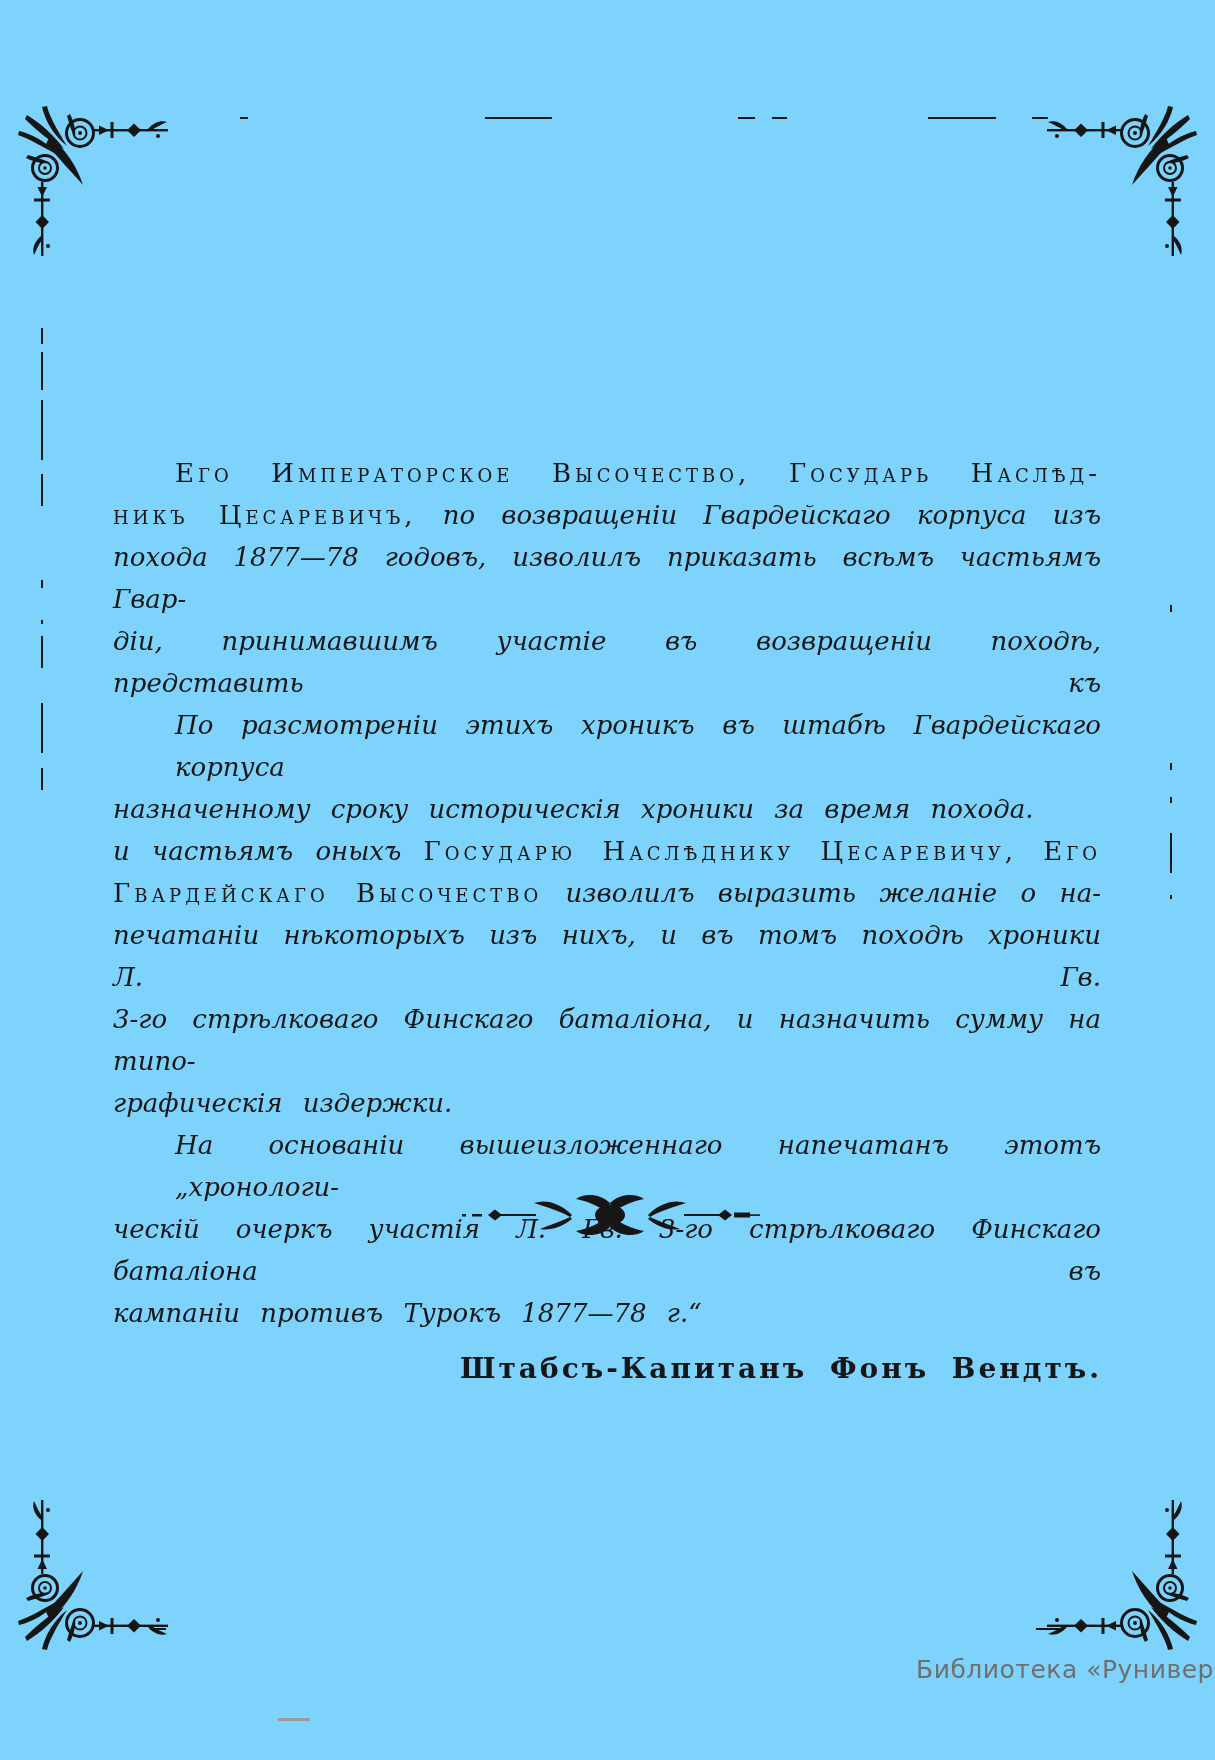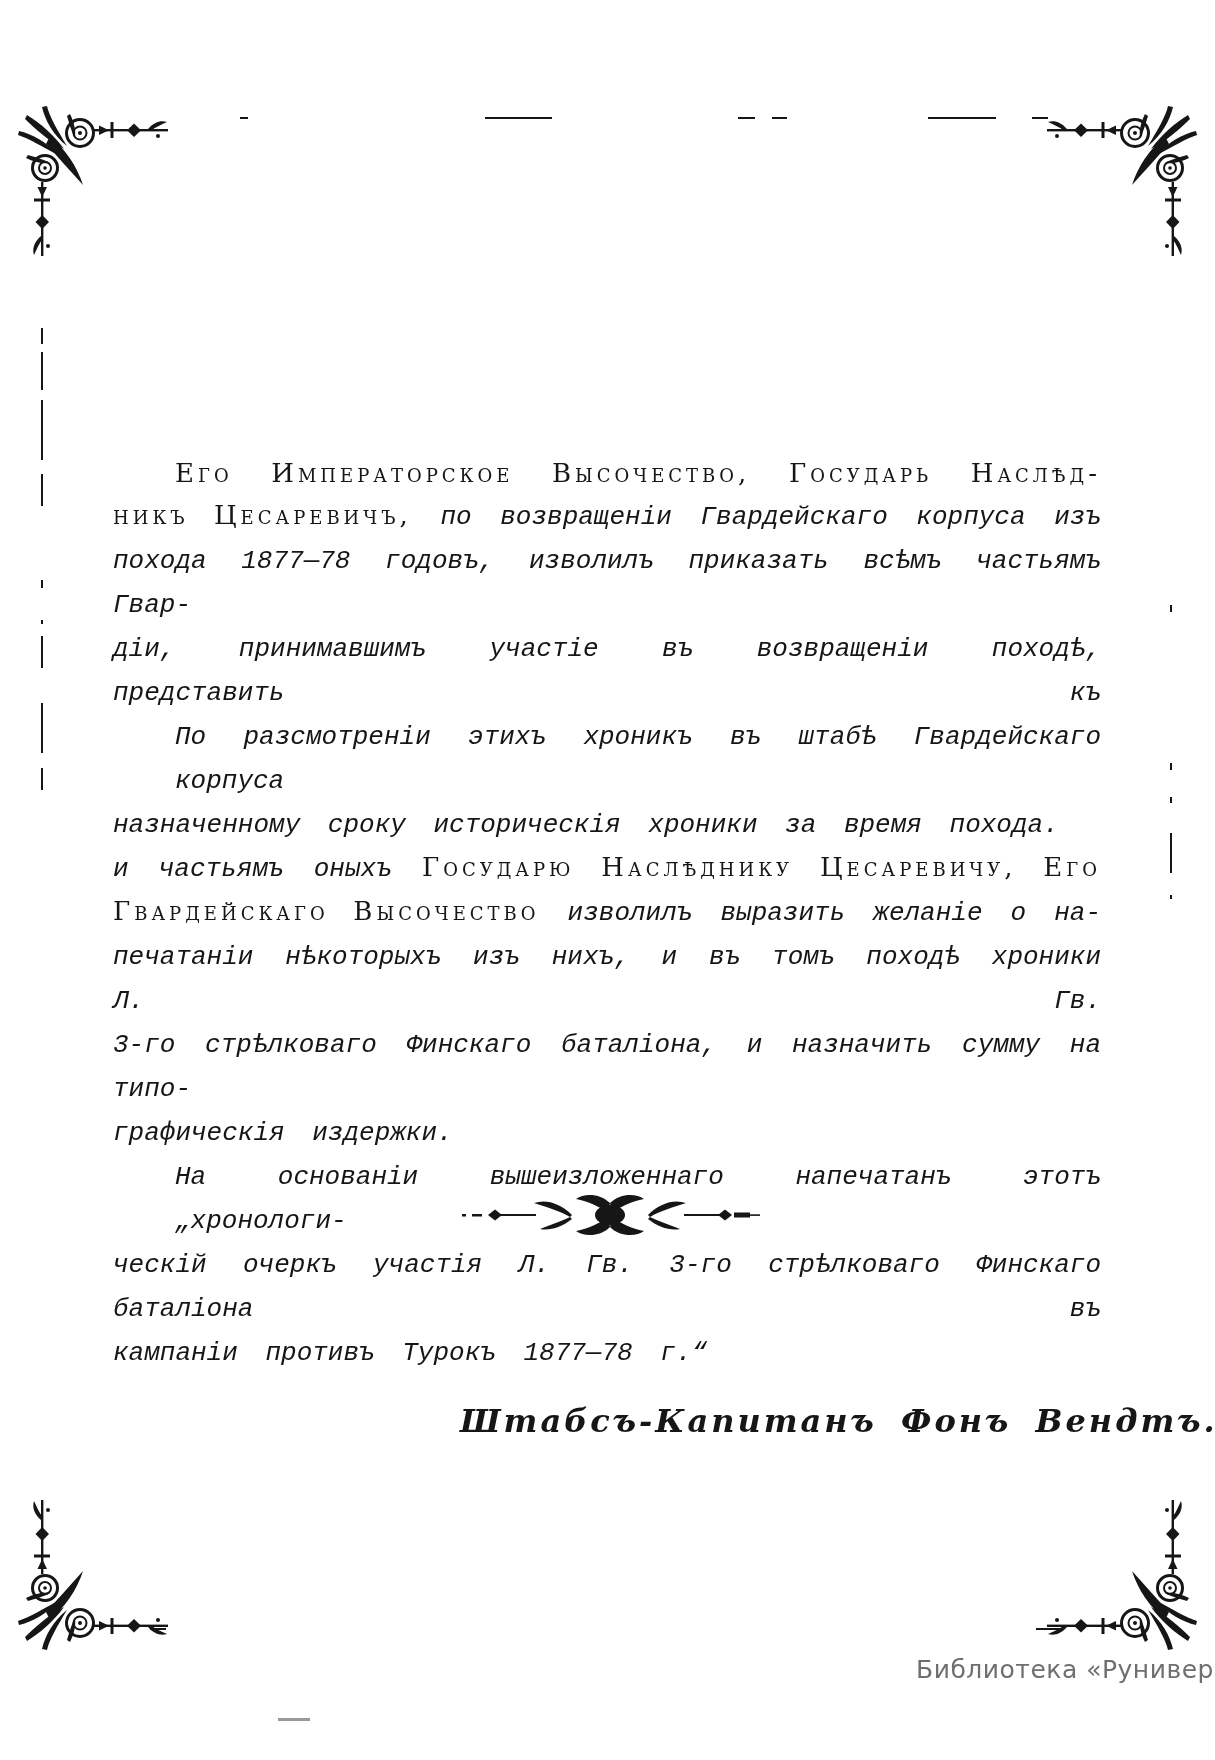"Его Императорское Высочество, Государь" .page { background: #ffffff -> #7dd3fc }
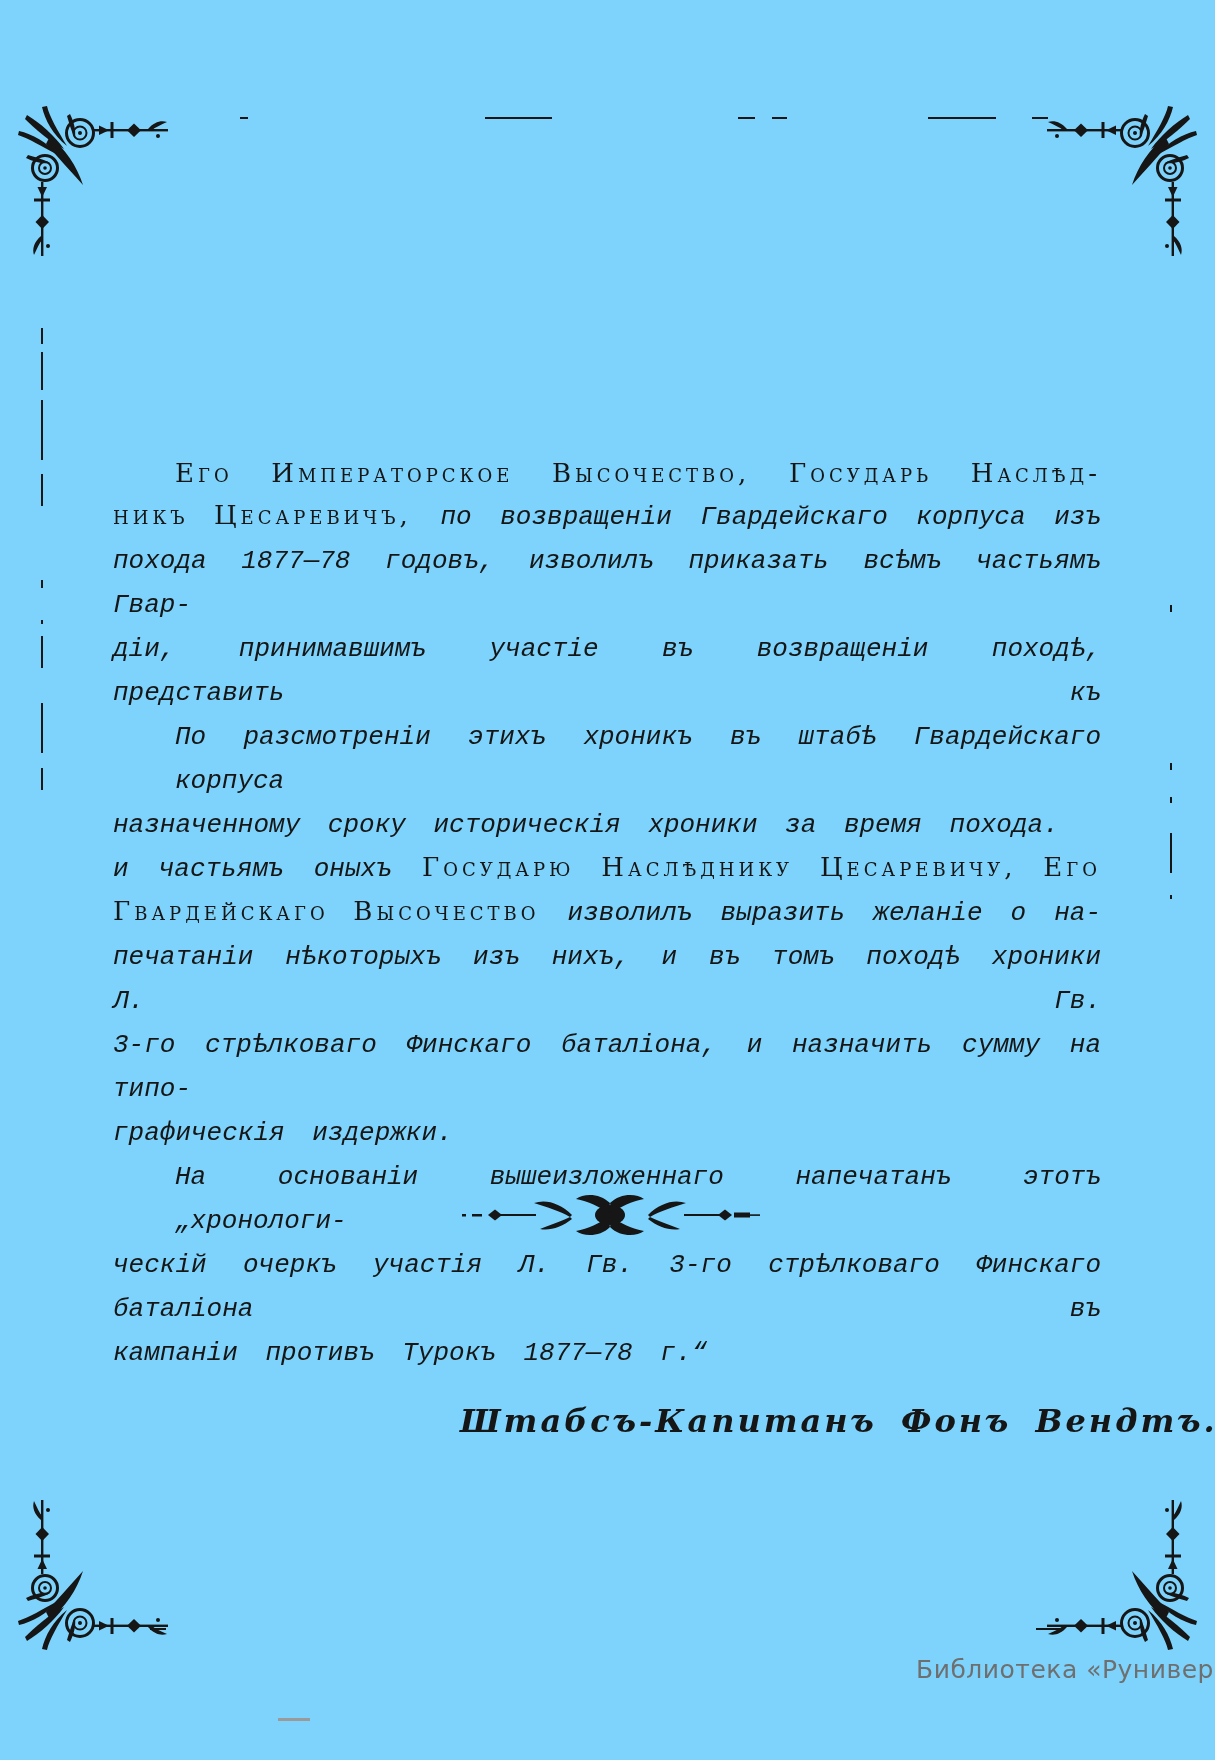"по возвращеніи Гвардейскаго корпуса изъ" .seg-italic { font-family: Liberation Mono, monospace -> none }
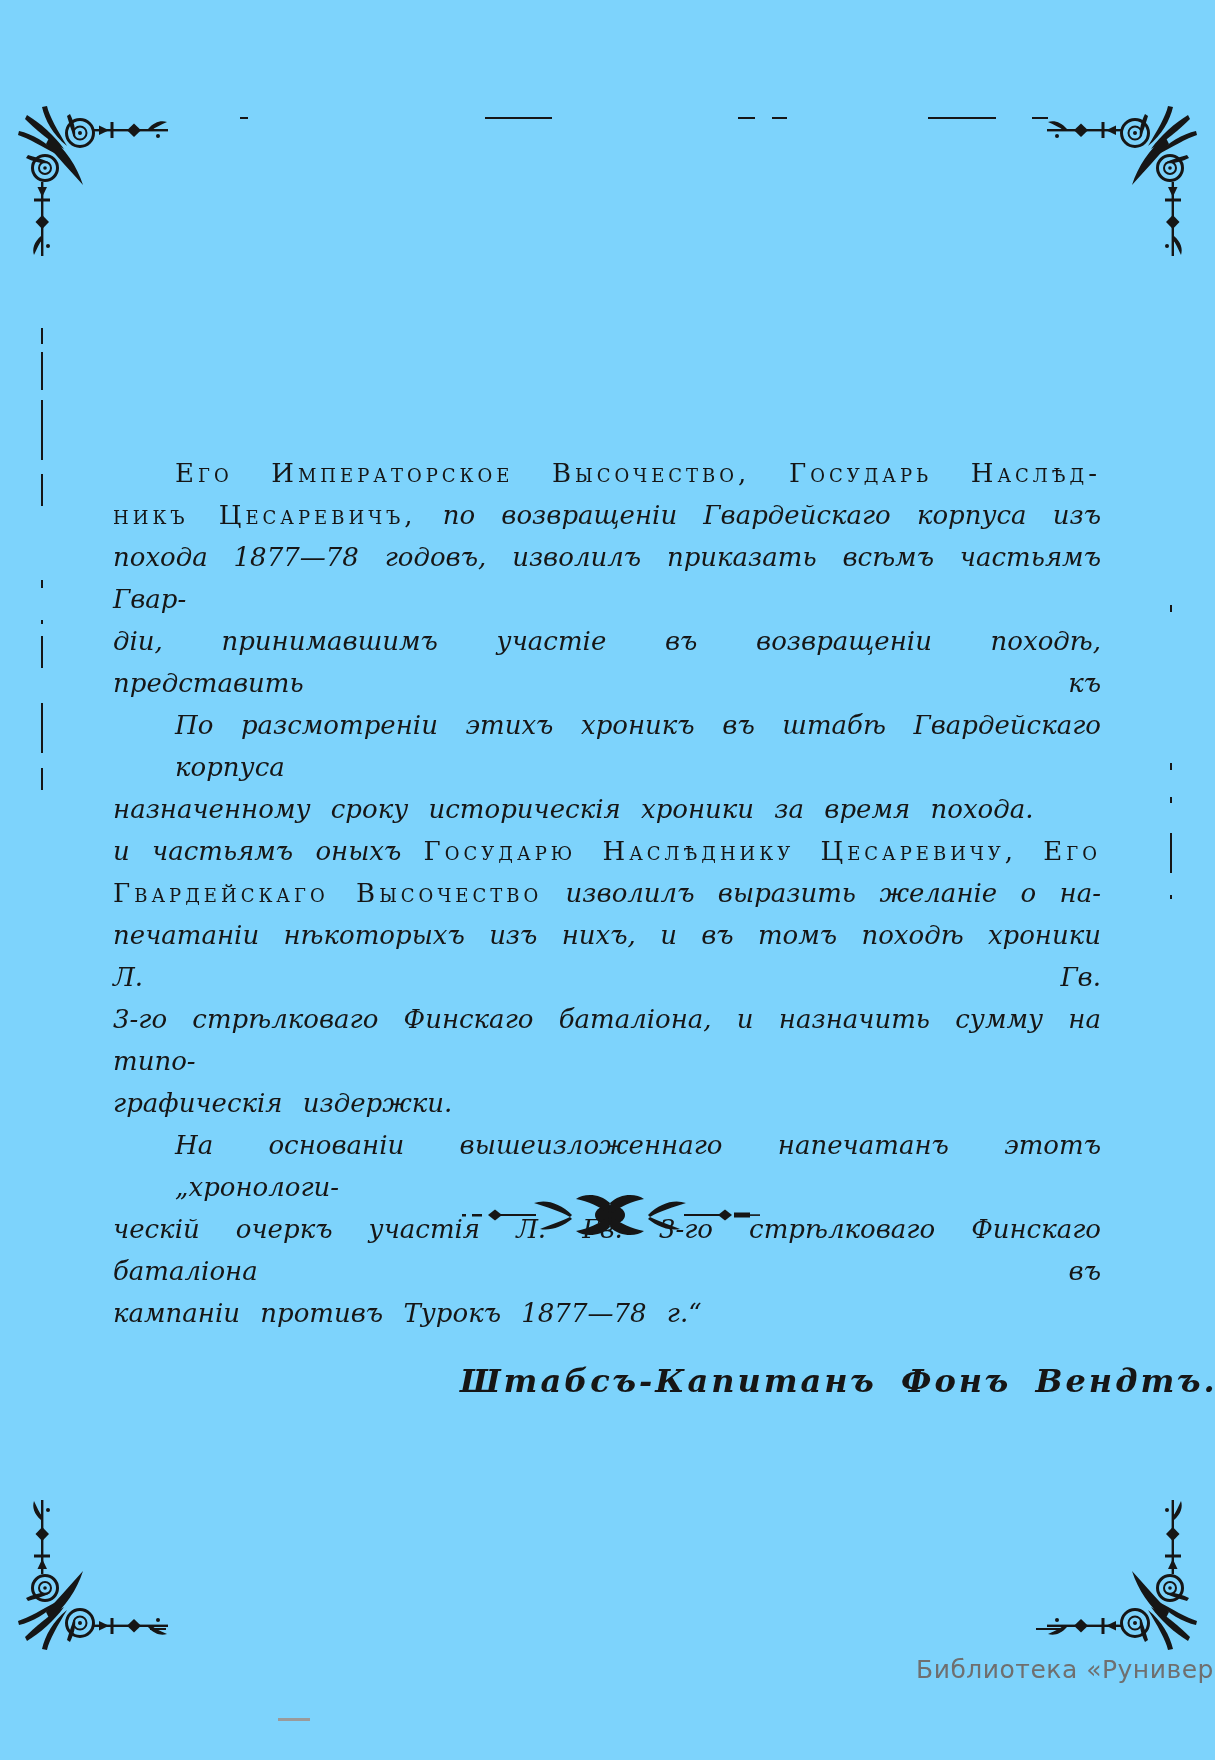"Штабсъ-Капитанъ Фонъ Вендтъ." .signature { font-size: 32px -> 28px; font-style: italic -> none; margin-top: 26px -> 14px }
